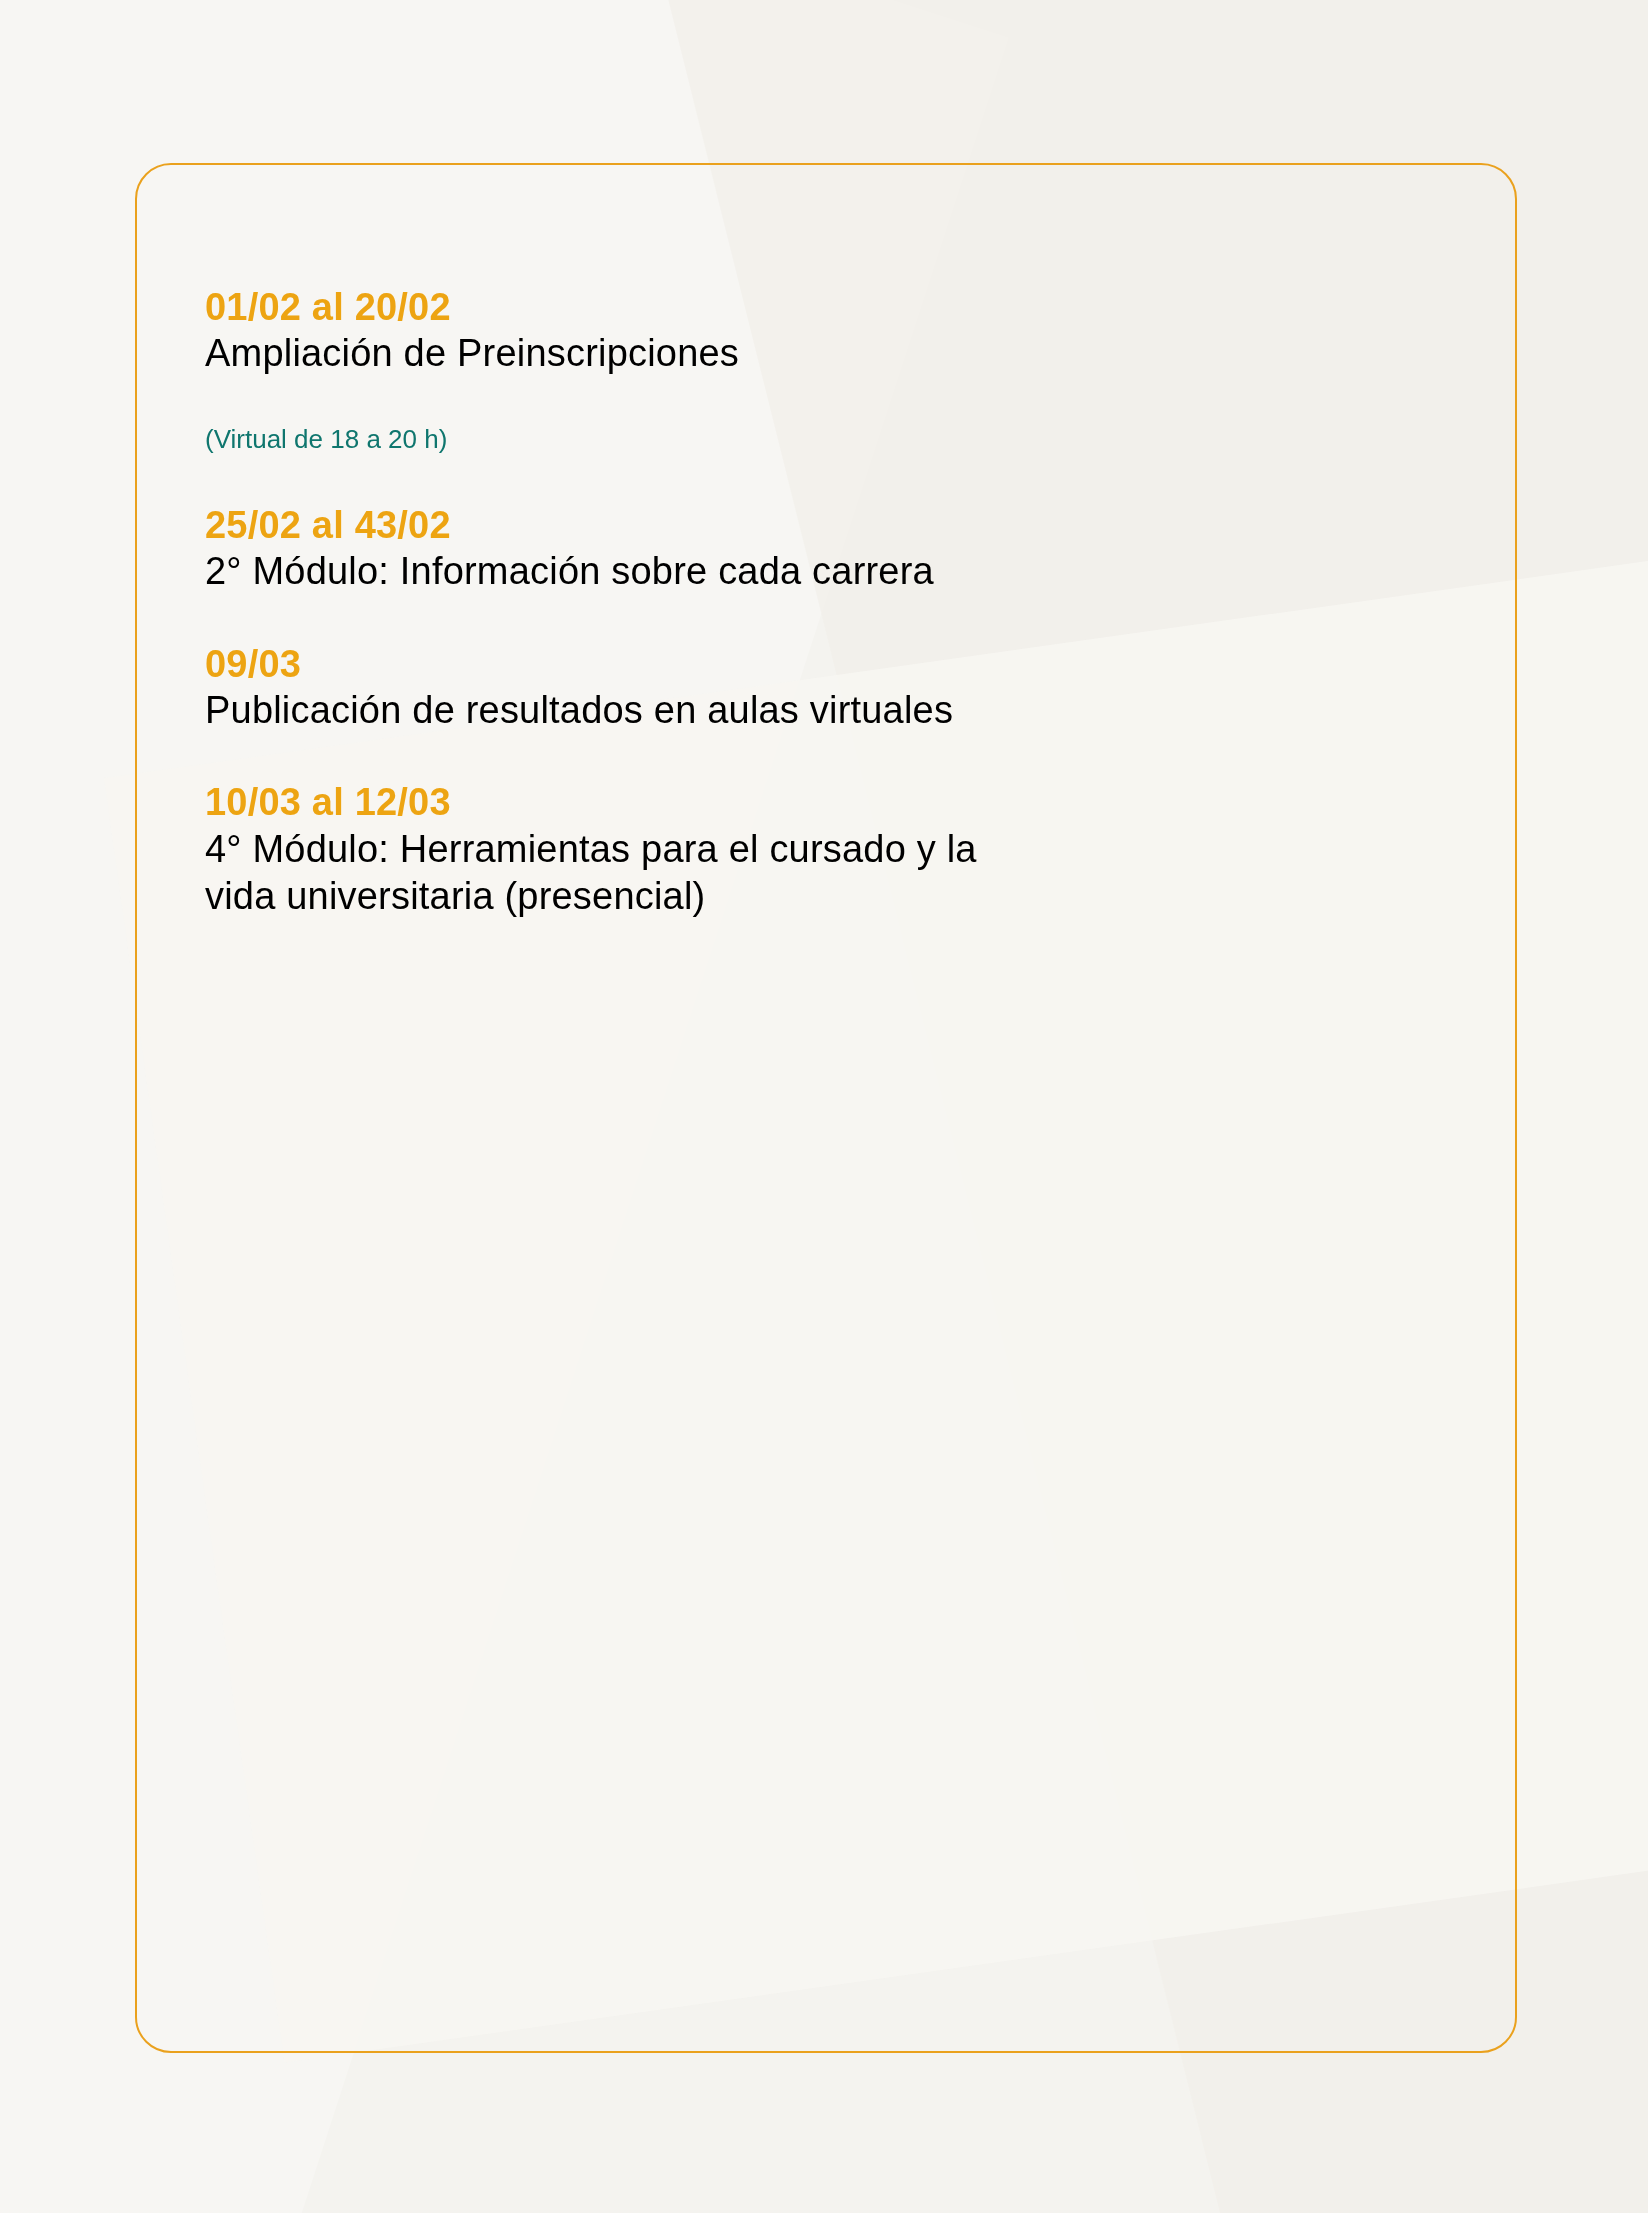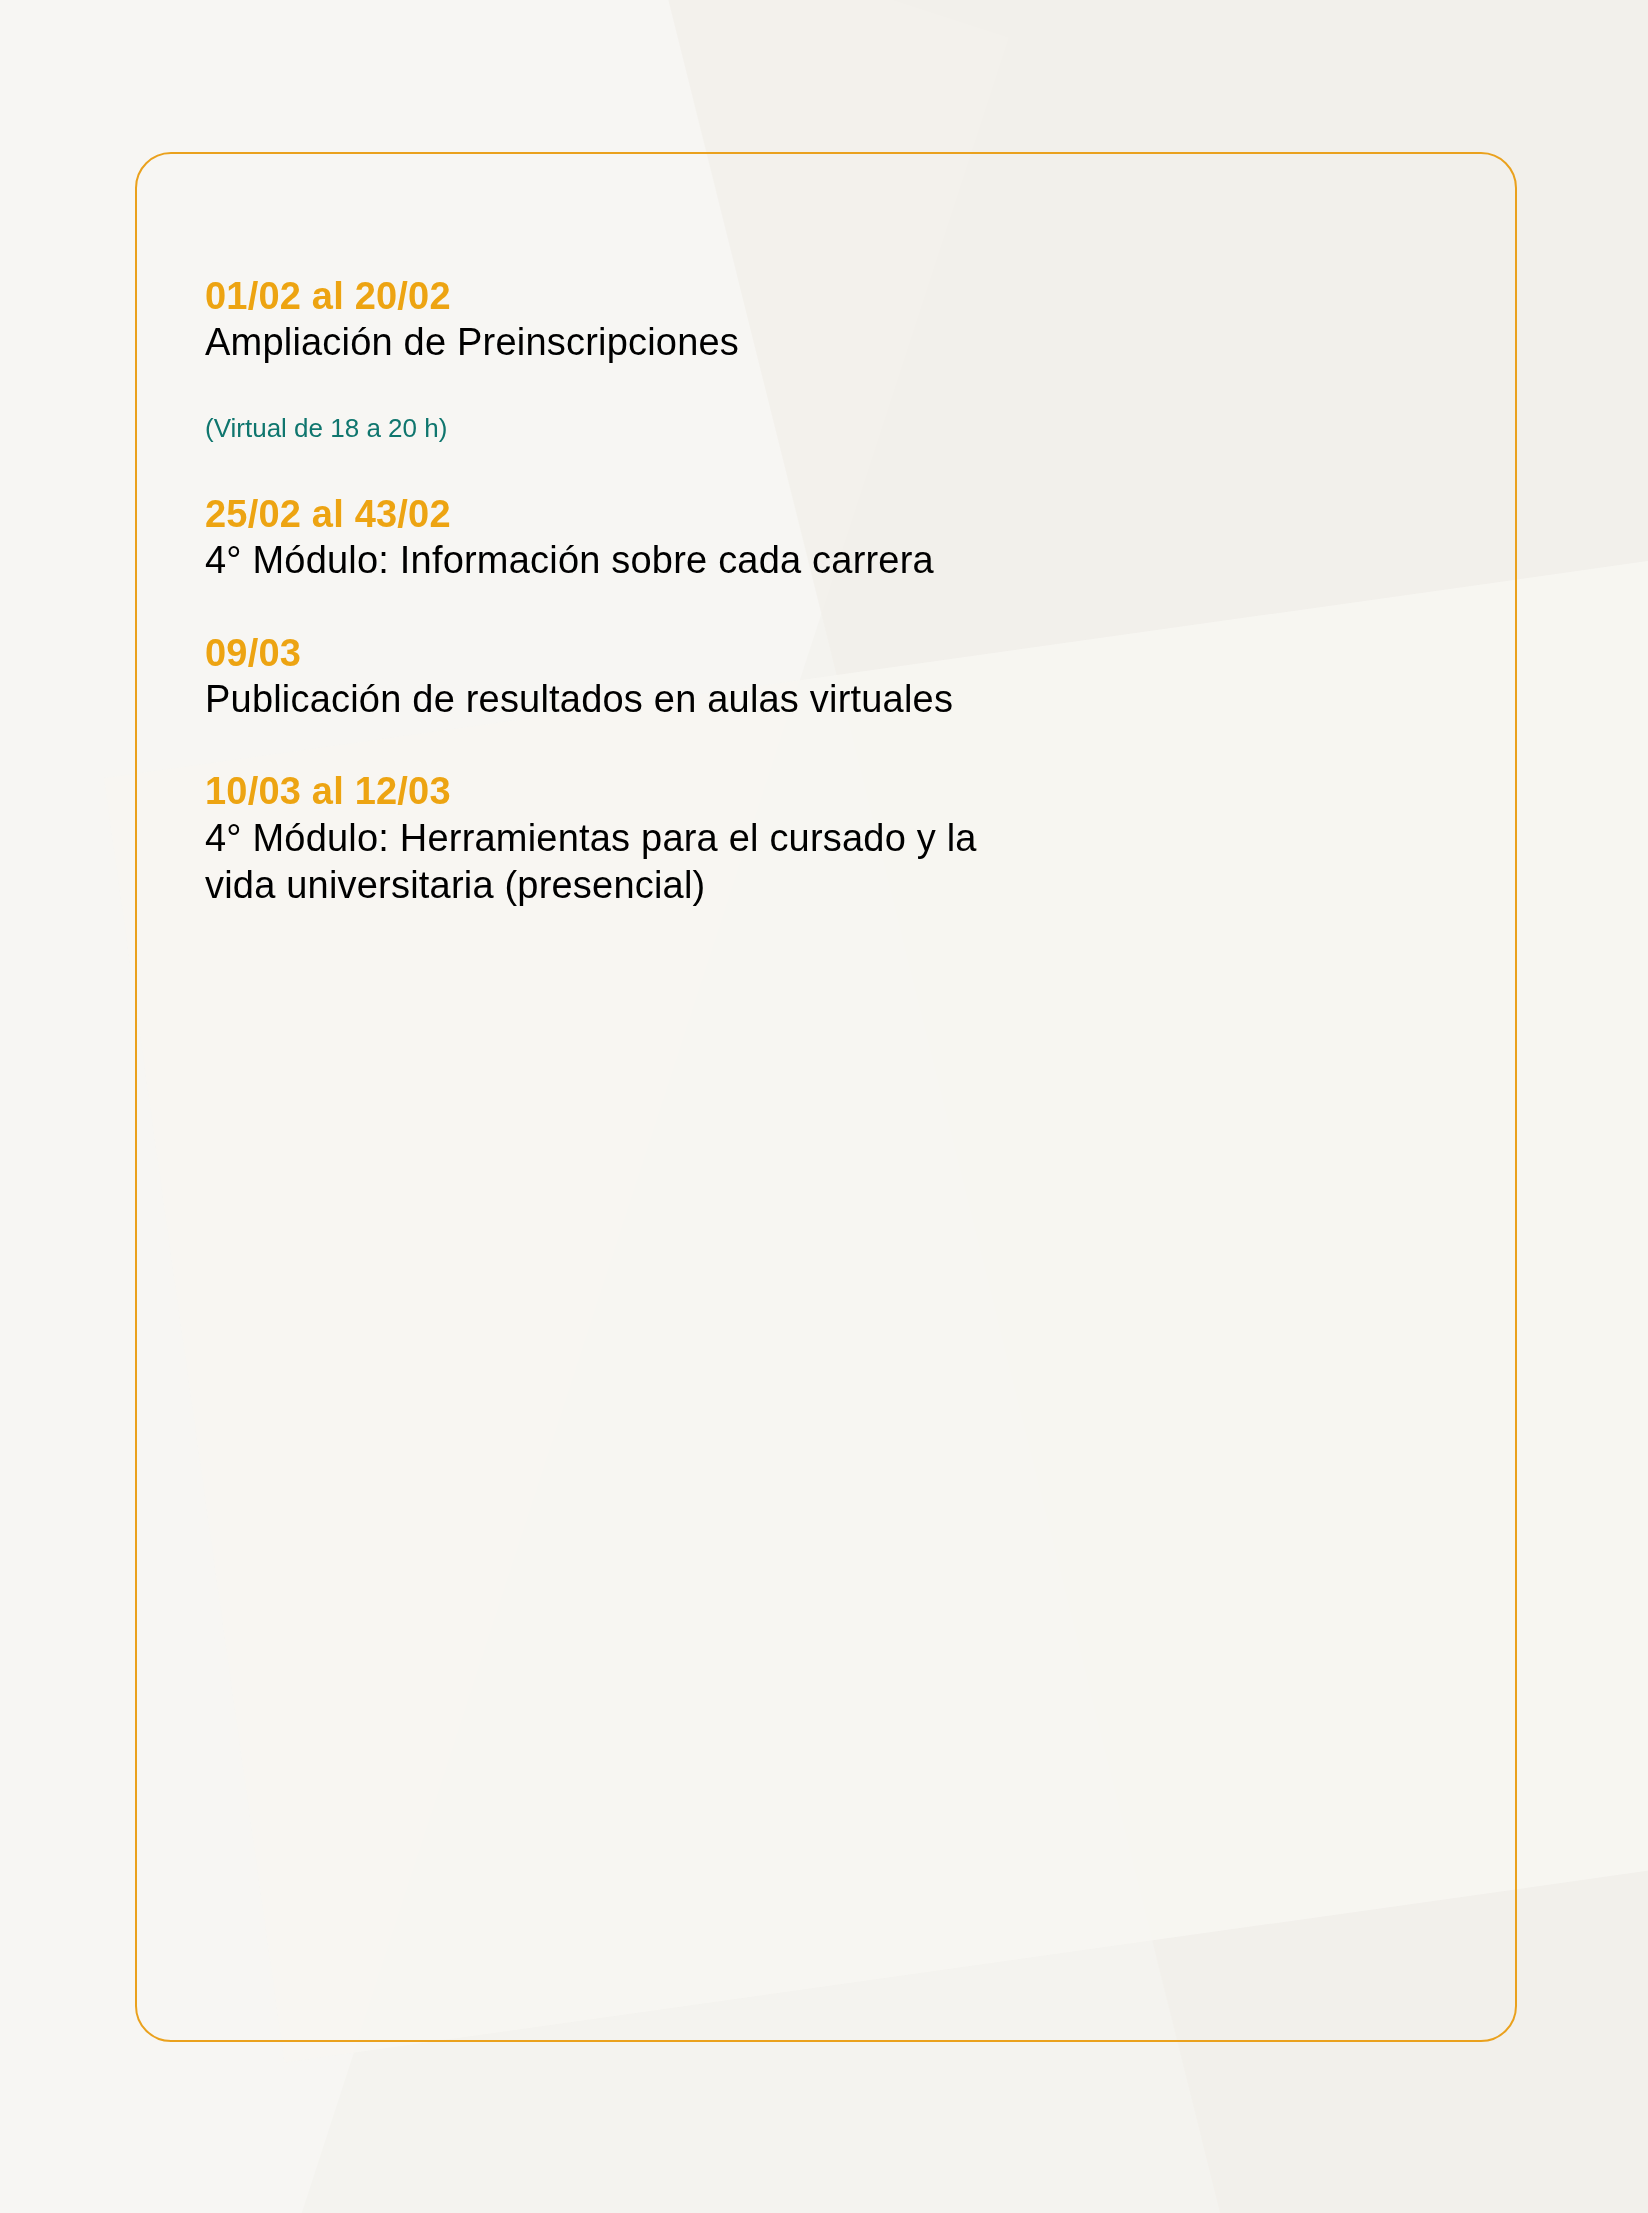"01/02 al 20/02" .card { top: 152px -> 163px }
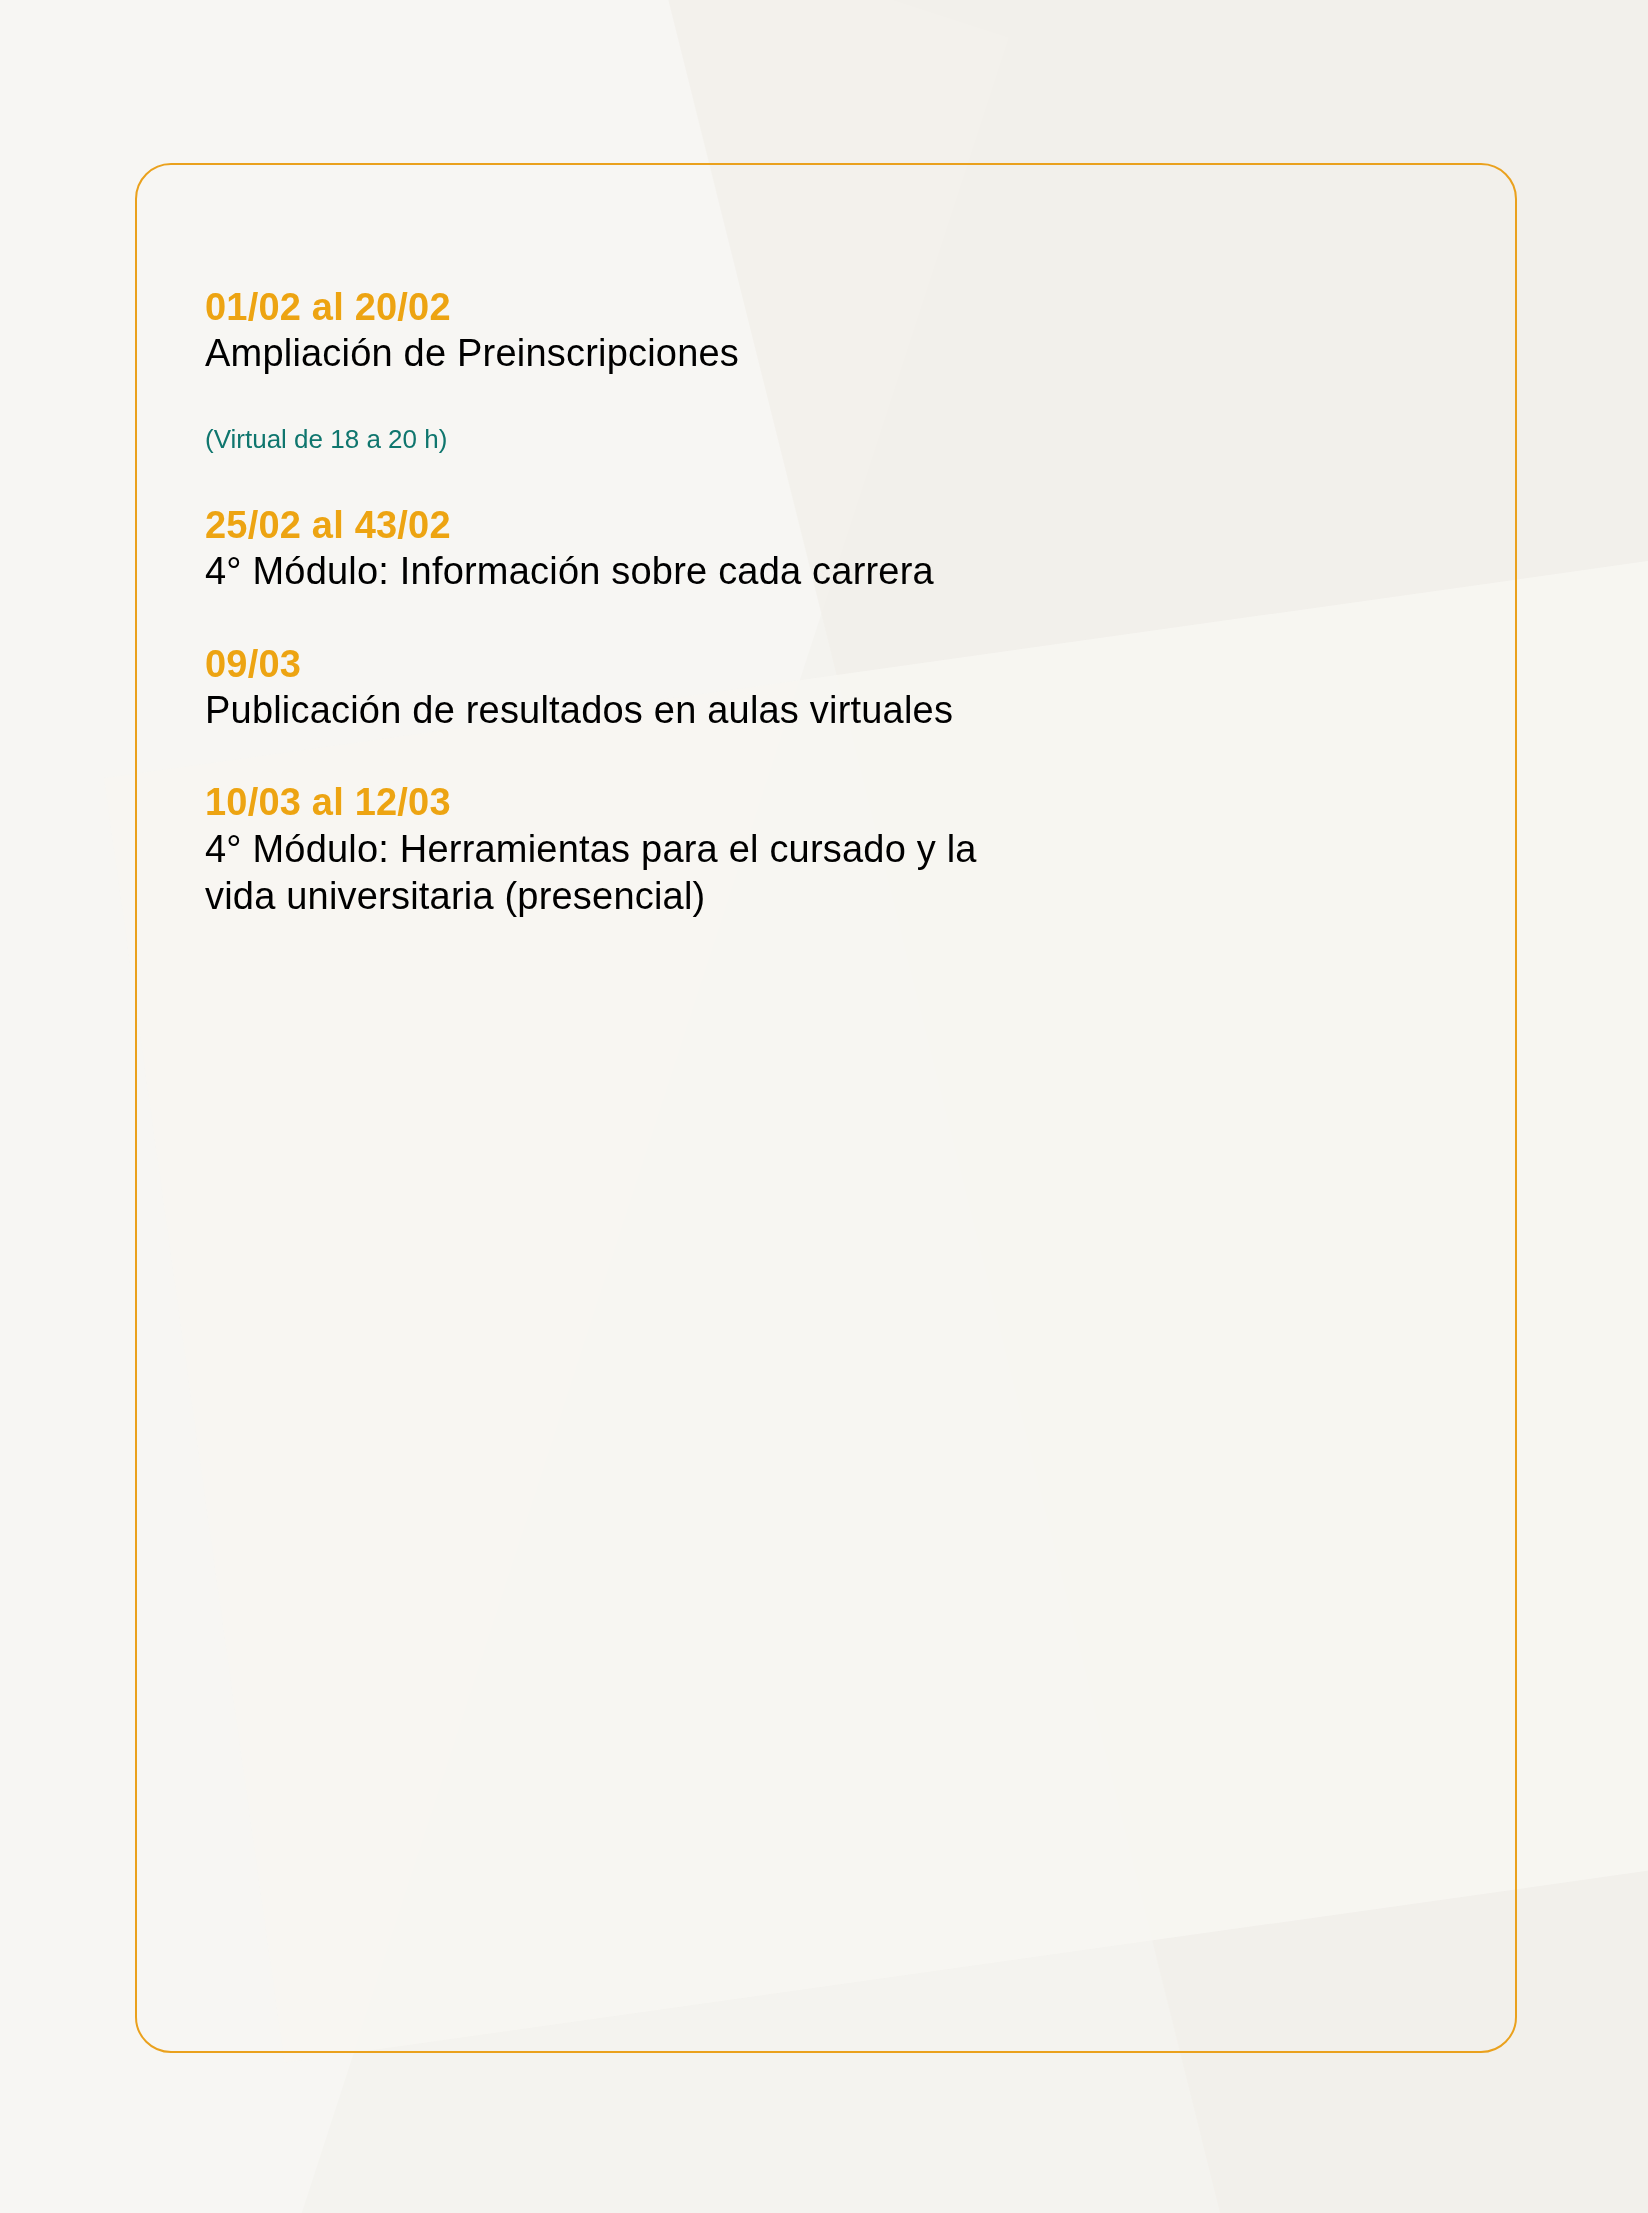"4° Módulo: Información sobre cada" p.entry-text { text: 4 -> 2 }
